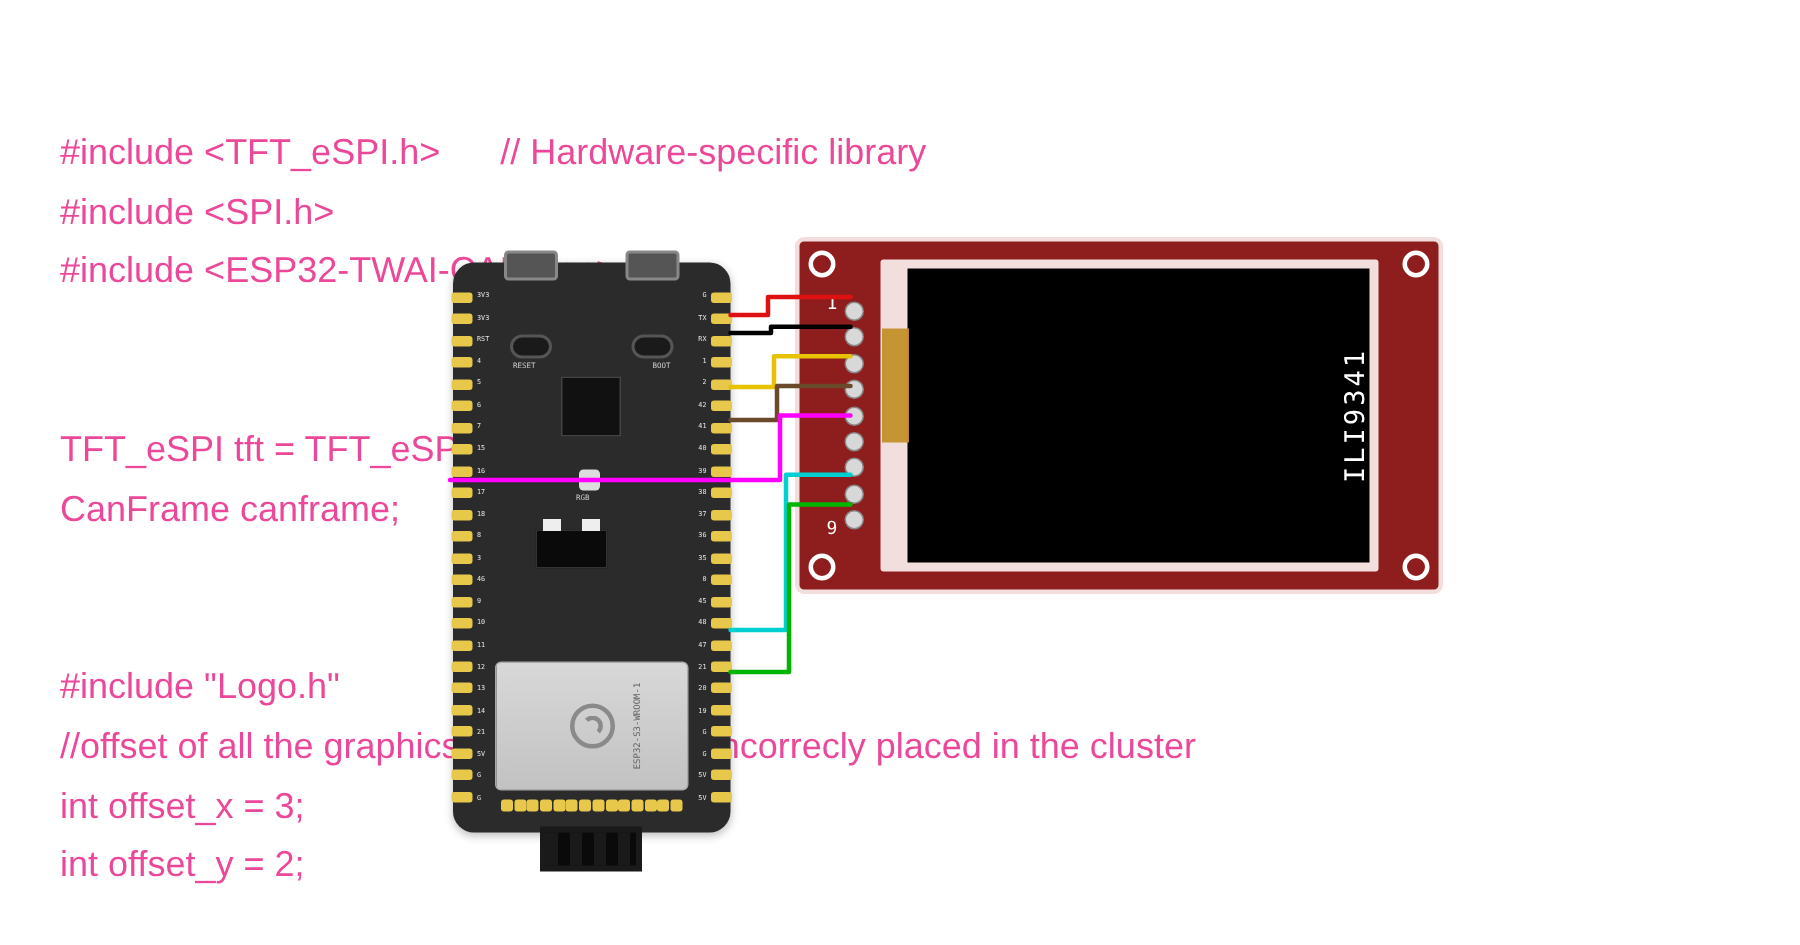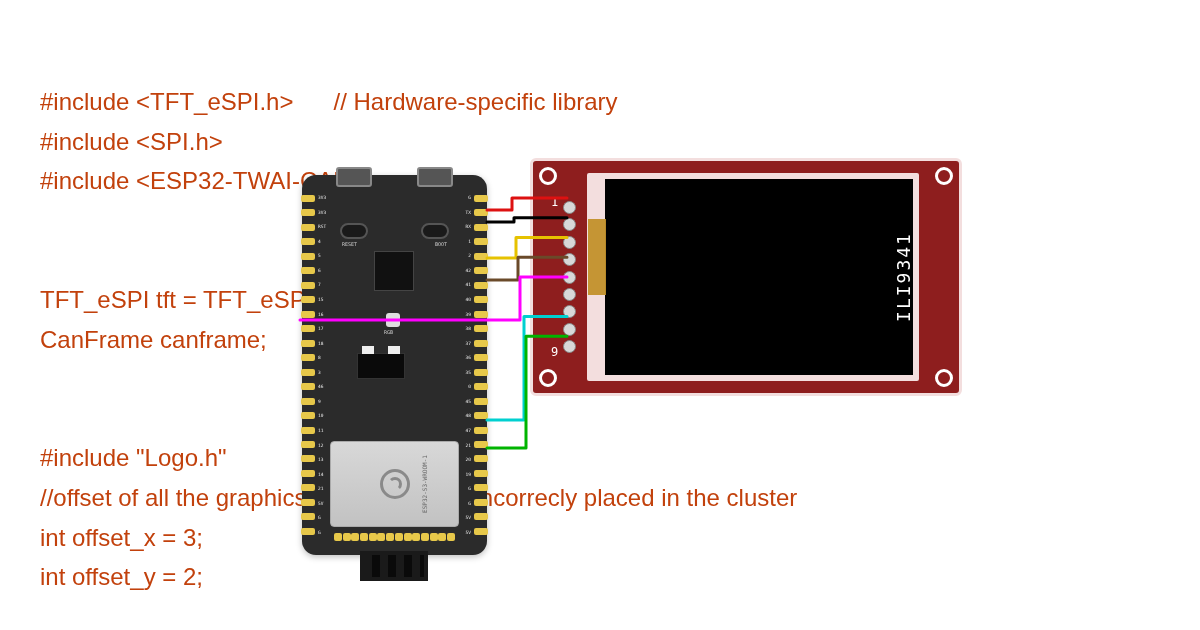"#include <TFT_eSPI.h> //" .code-bg { color: #c2410c -> #ec4899 }
